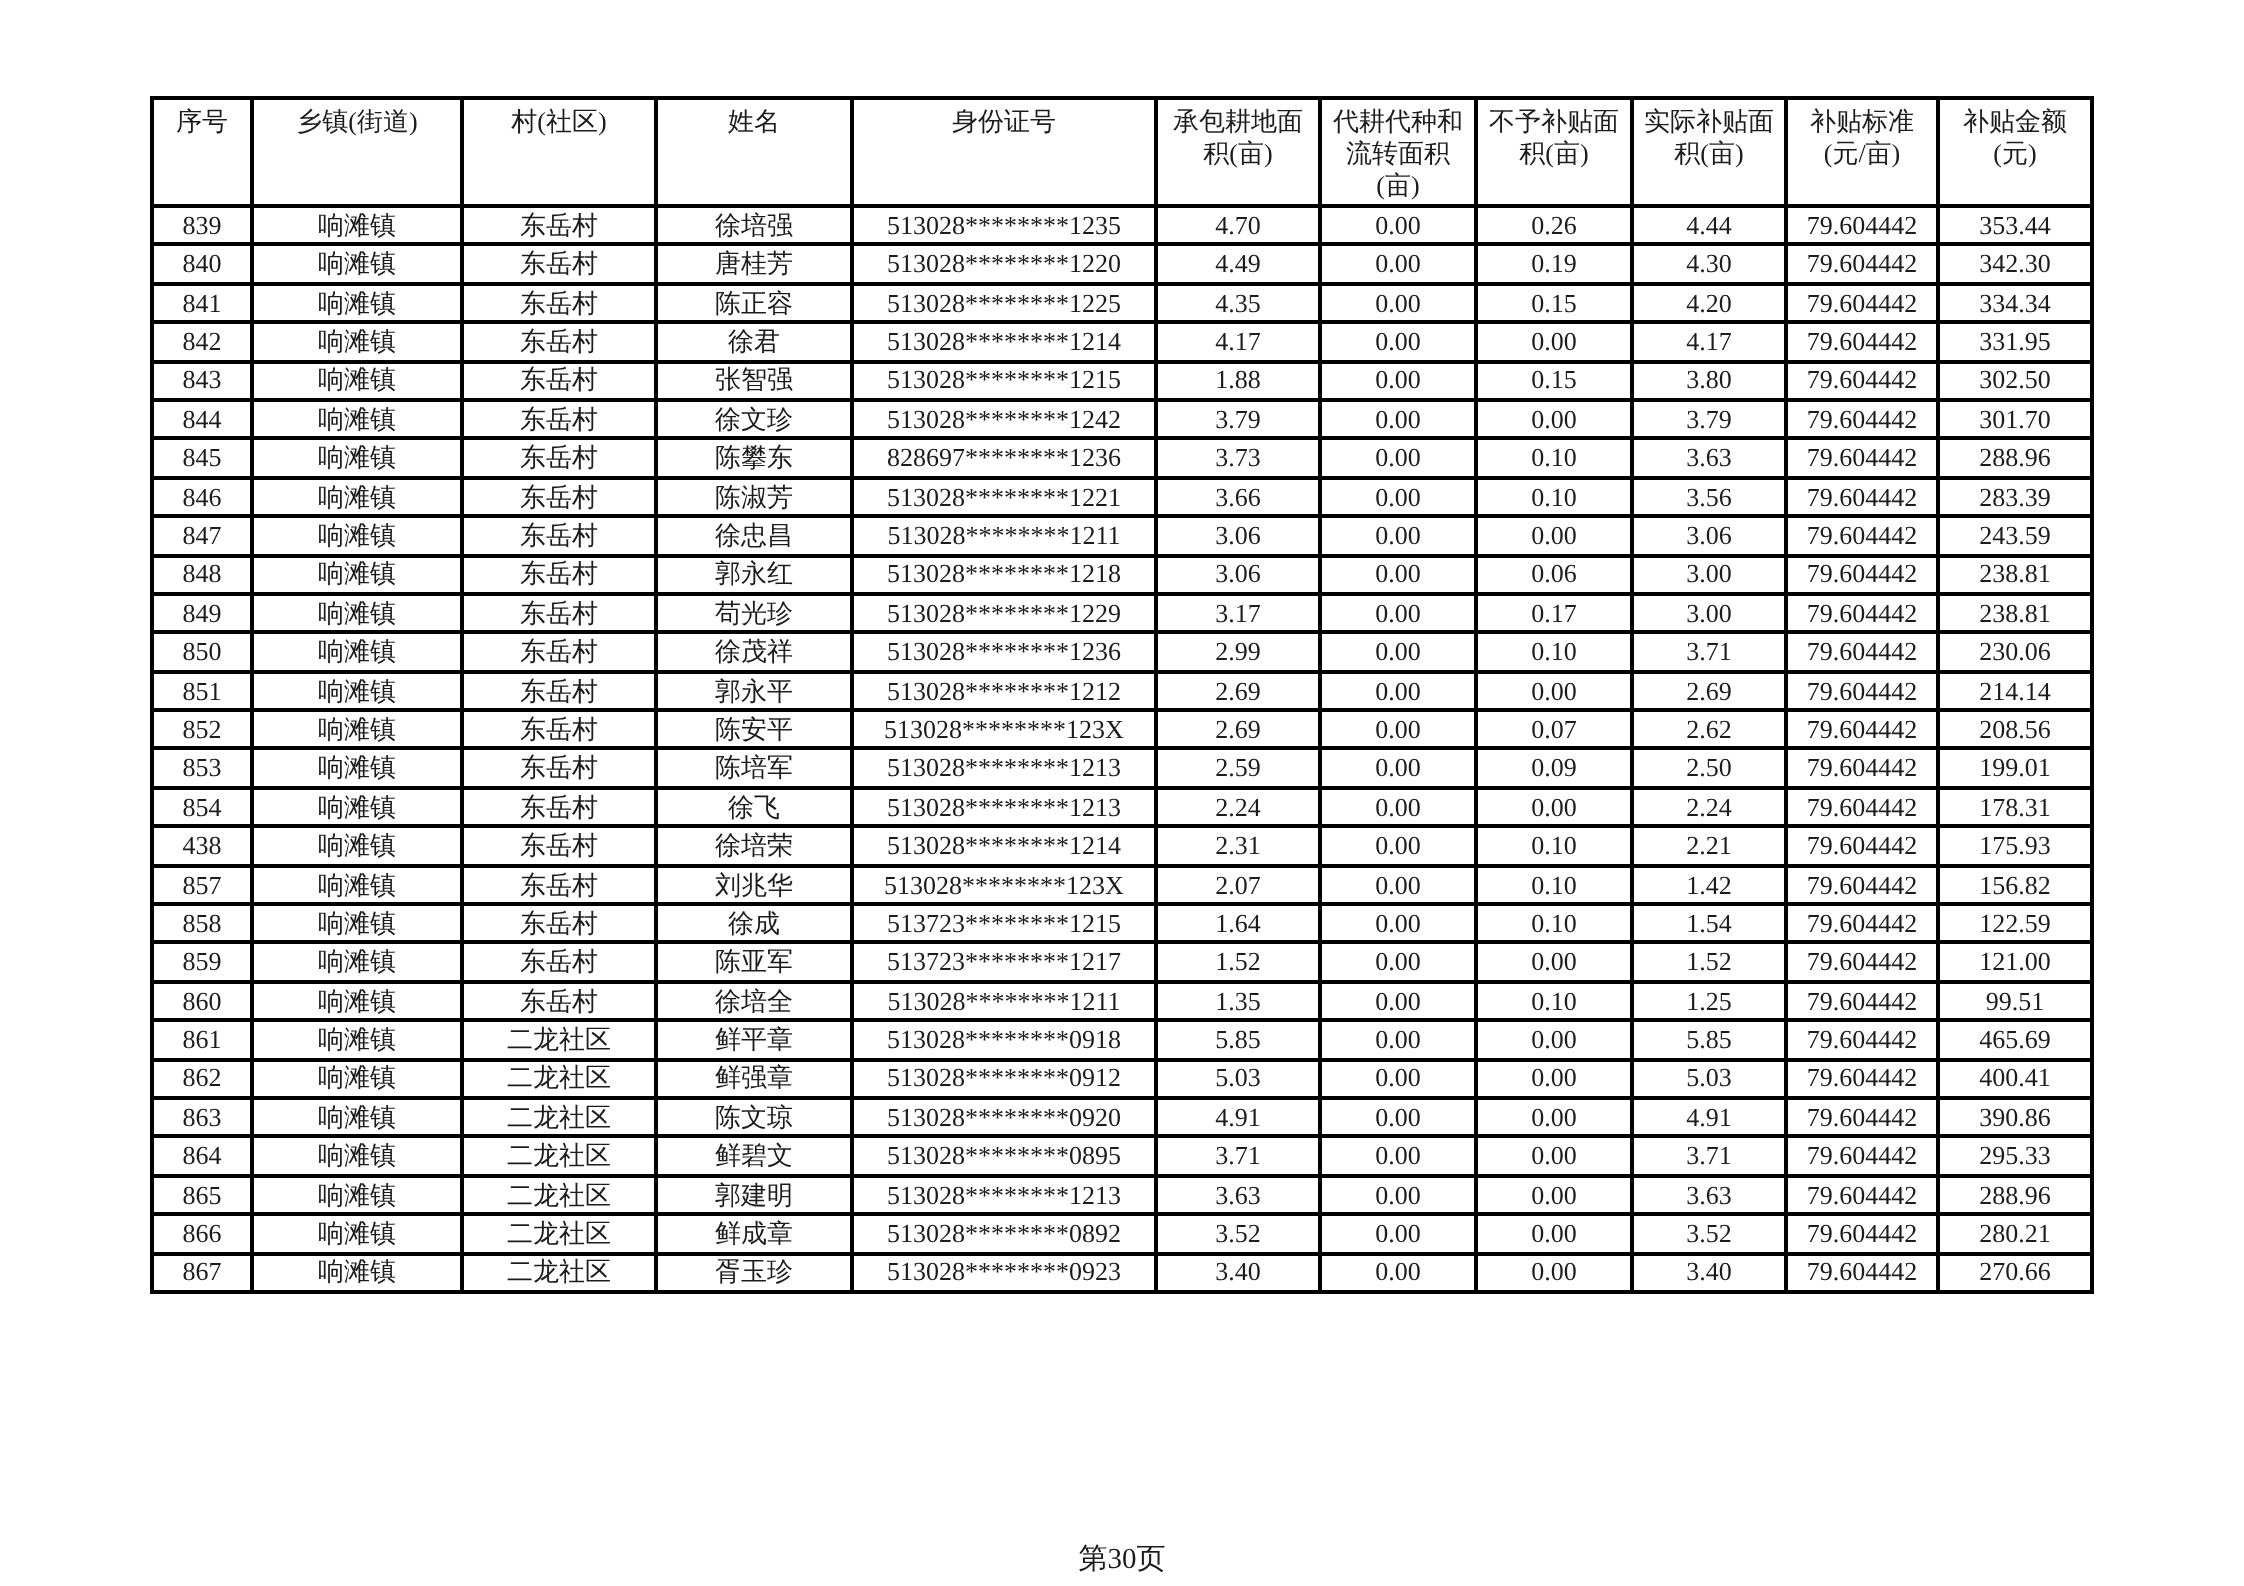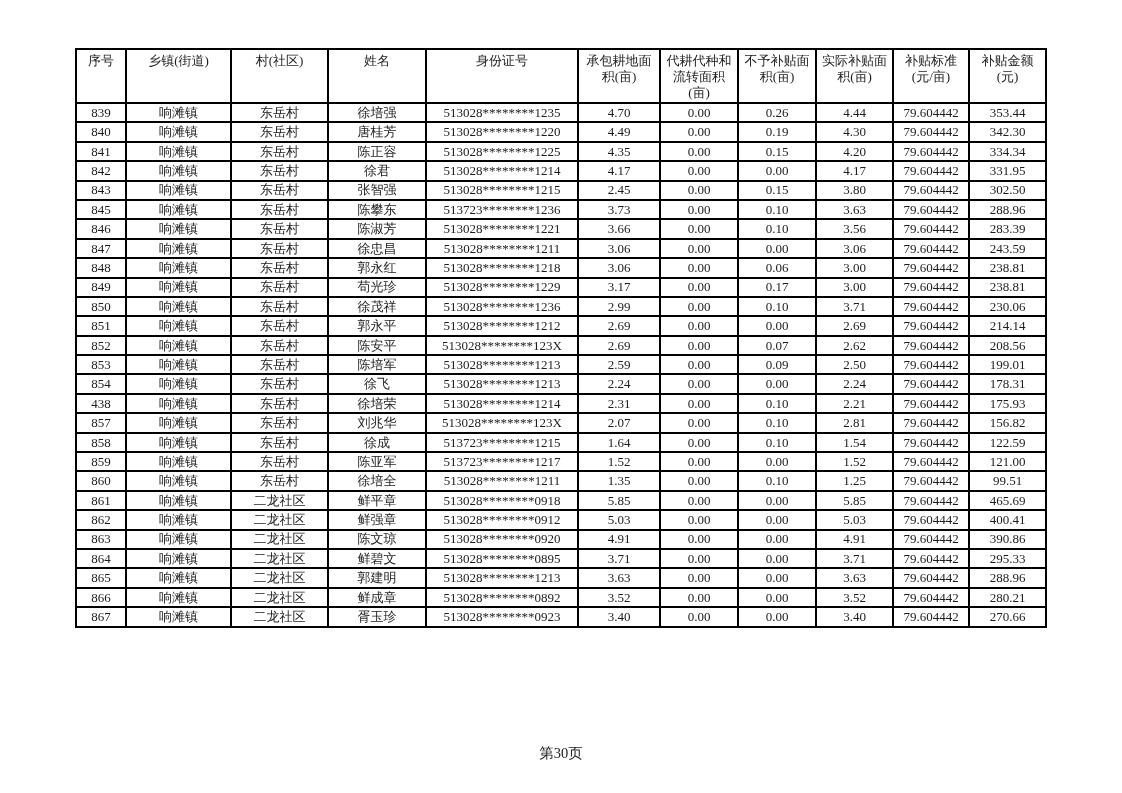"2.45" td { text: 2.45 -> 1.88 }
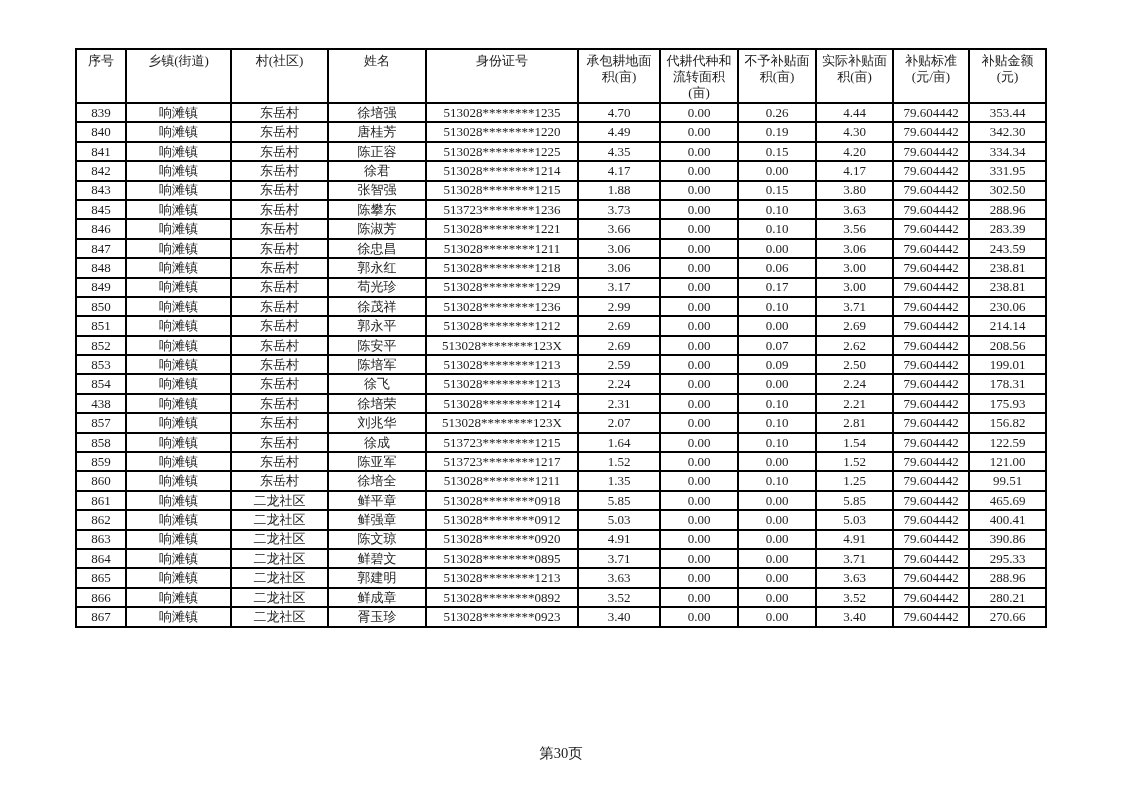"844" tr { html: none -> <tr> <td>844</td> <td>响滩镇</td> <td>东岳村</td> <td>徐文珍</td> <td>513028********1242</td> <td>3.79</td> <td>0.00</td> <td>0.00</td> <td>3.79</td> <td>79.604442</td> <td>301.70</td> </tr> }
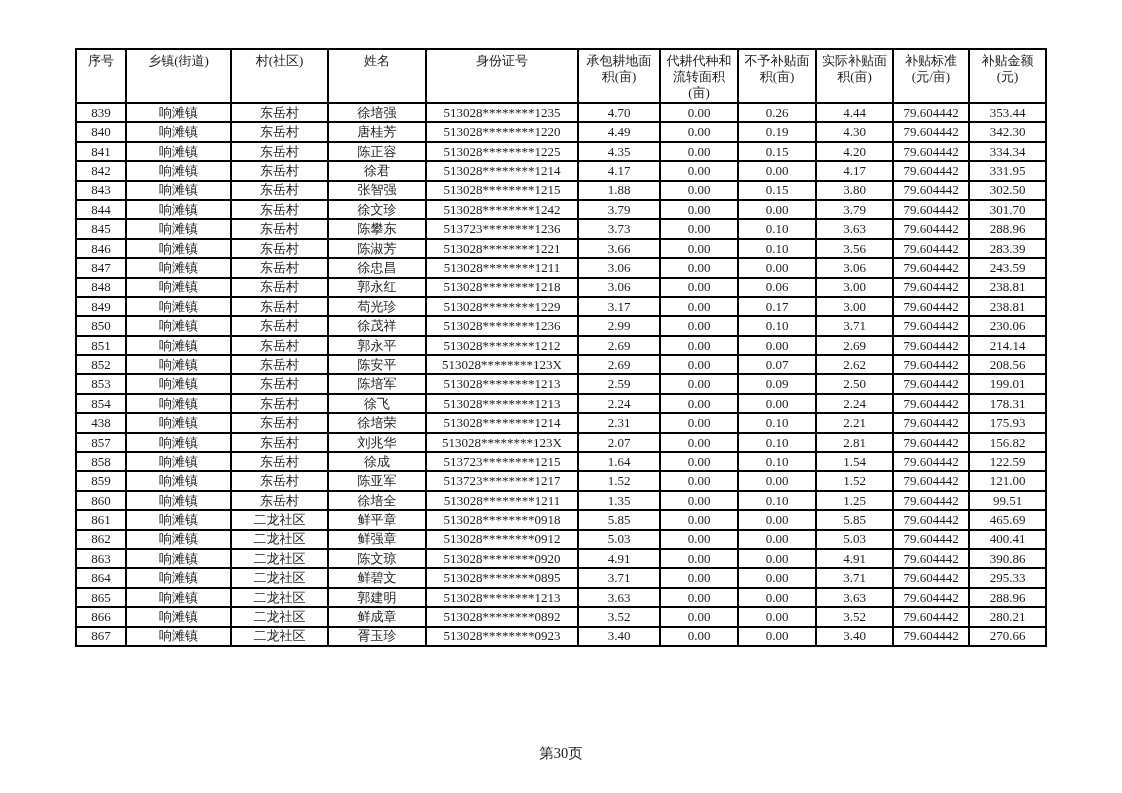"513723********1236" td { text: 513723 -> 828697 }
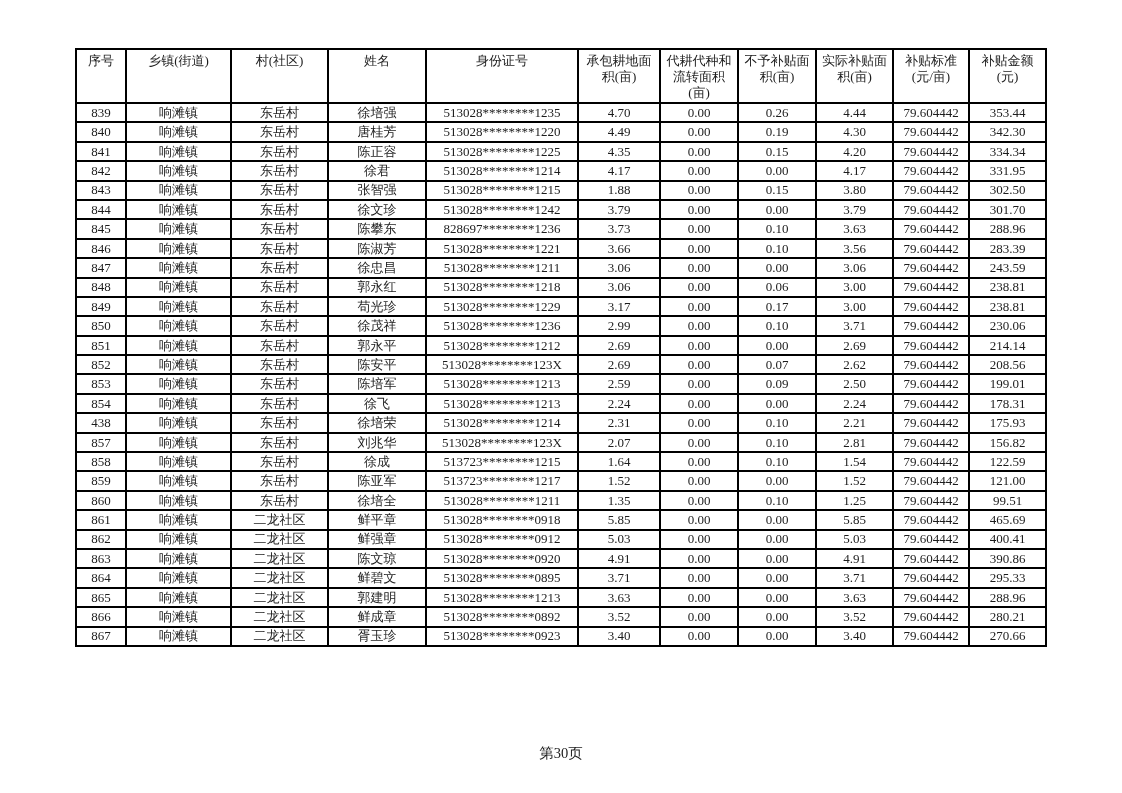"2.81" td { text: 2.81 -> 1.42 }
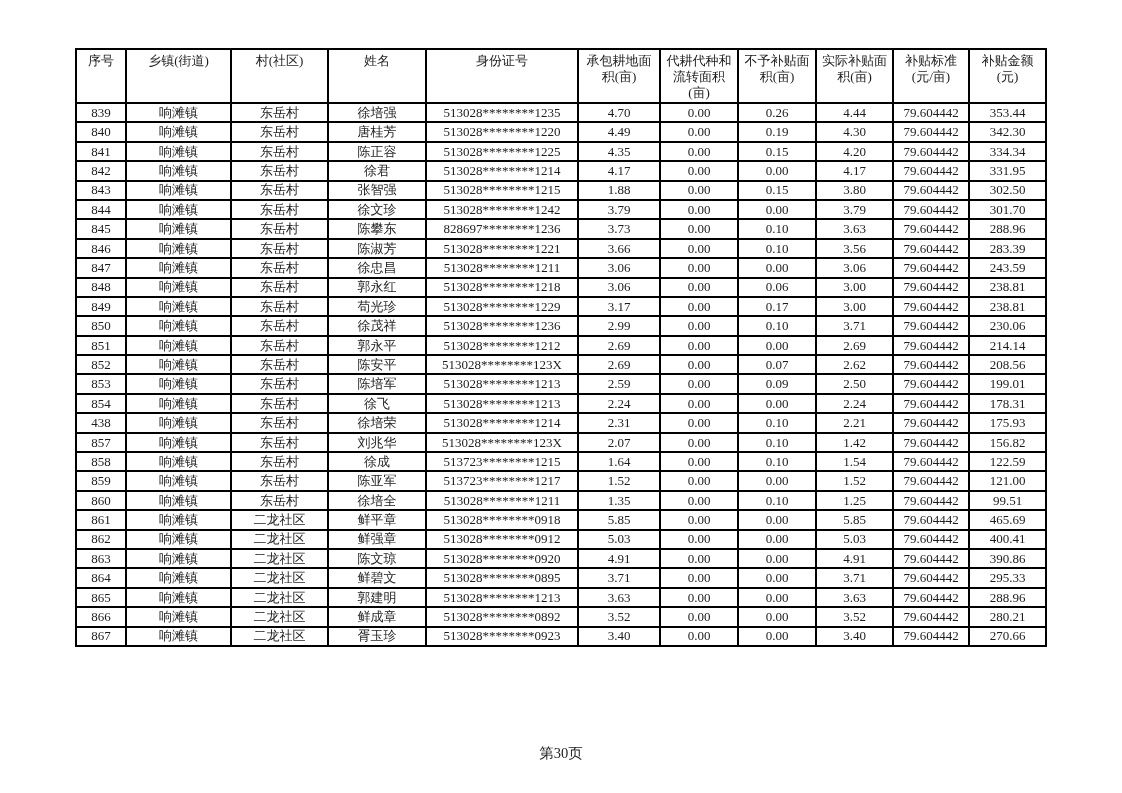"第30页" .footer { top: 744px -> 770px }
